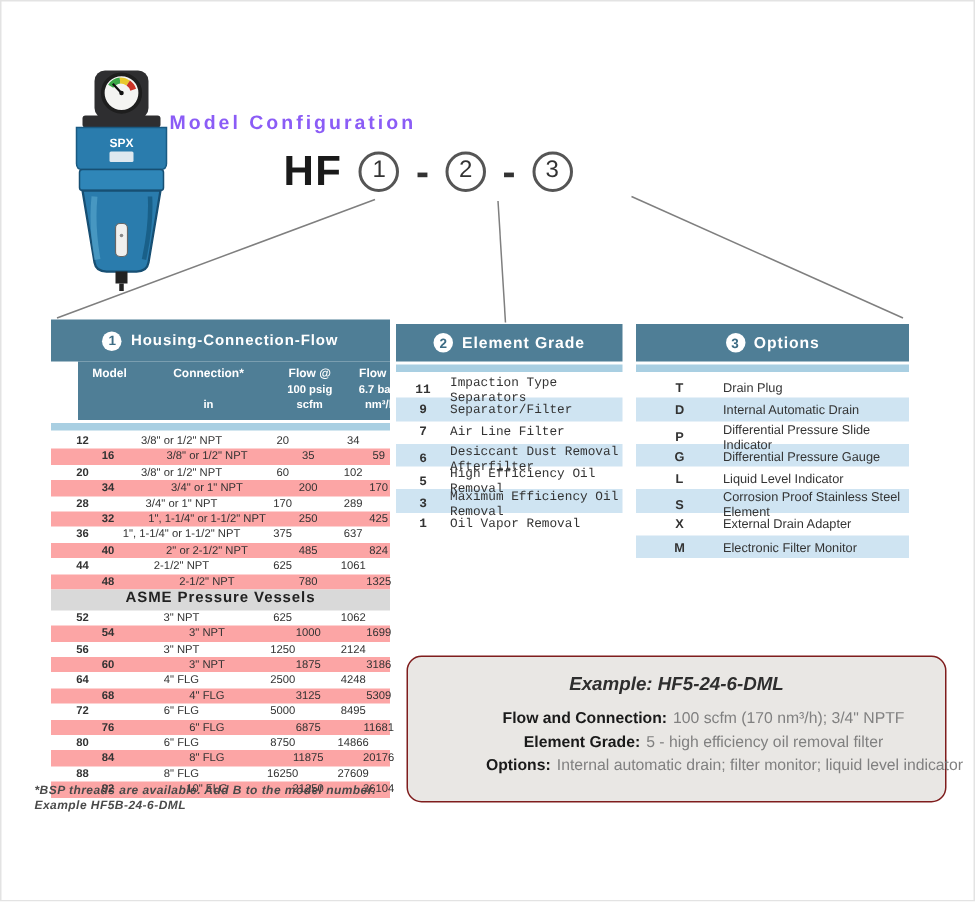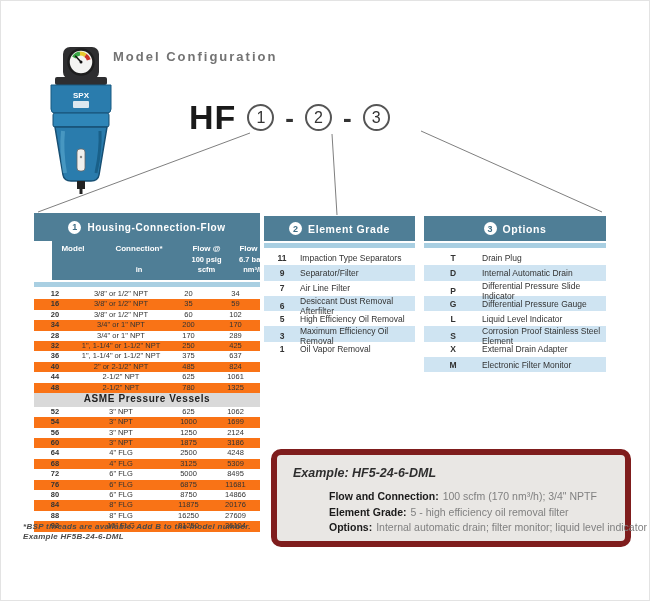"Model Configuration" .page-title { color: #737373 -> #8b5cf6; top: 48px -> 73px }
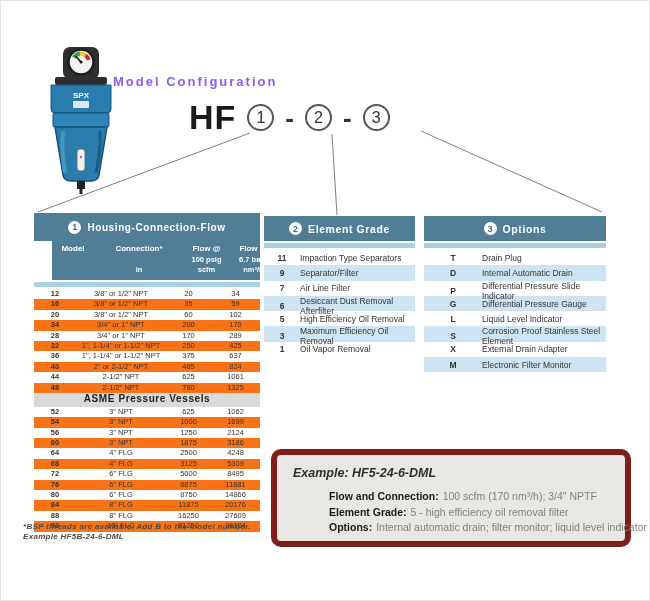"HF" .model-code .hf { font-size: 34px -> 28px }
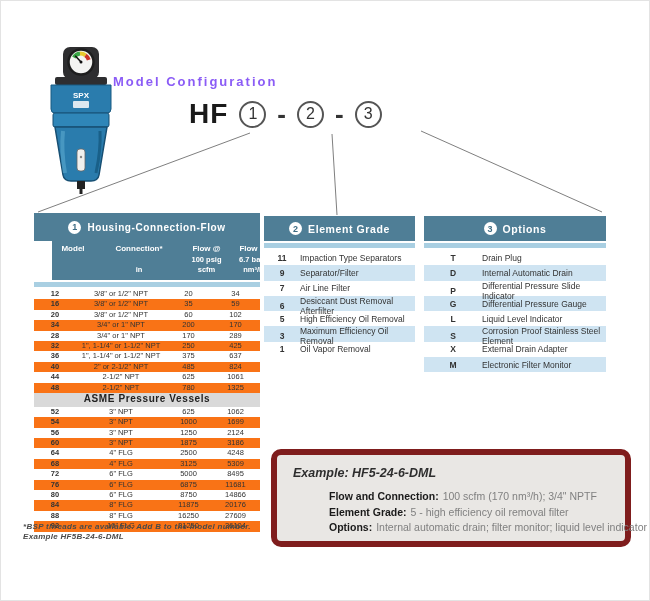"11" .t2 .trow { font-family: none -> Liberation Mono, monospace }
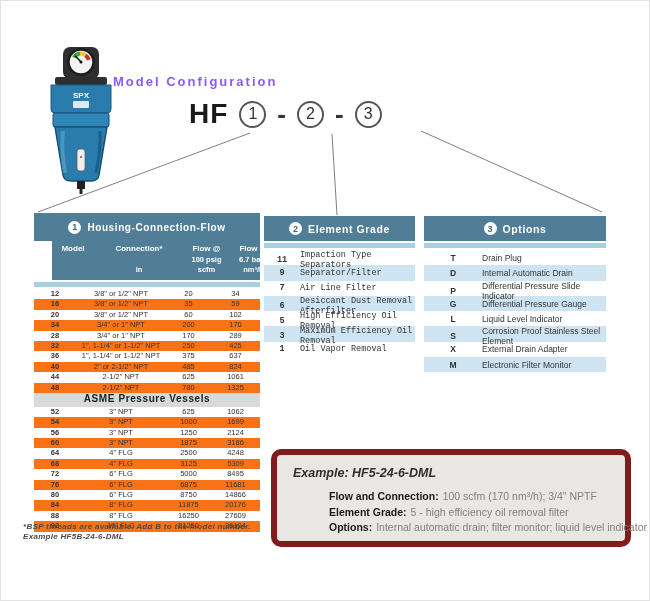"16" .t1-body .trow.alt { background: #f97316 -> #fca5a5; padding-left: none -> 17px }
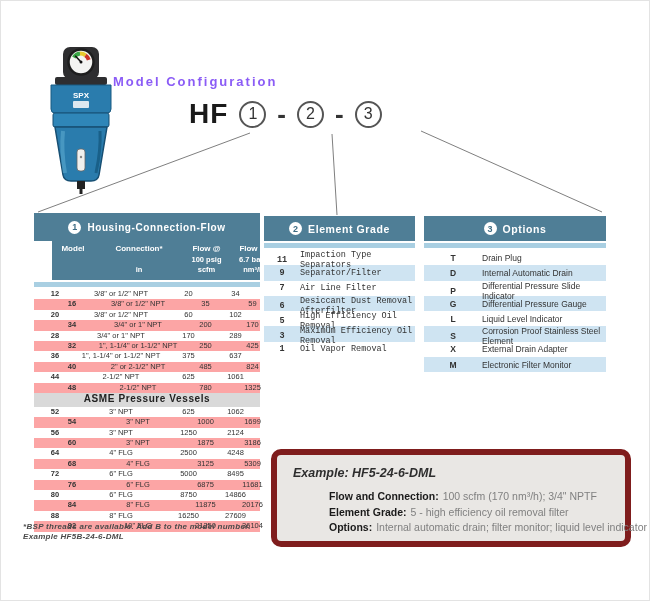"Example: HF5-24-6-DML" .example { border: 6px solid #7f1d1d -> 1px solid #7f1d1d; text-align: none -> center; top: 448px -> 436px }
